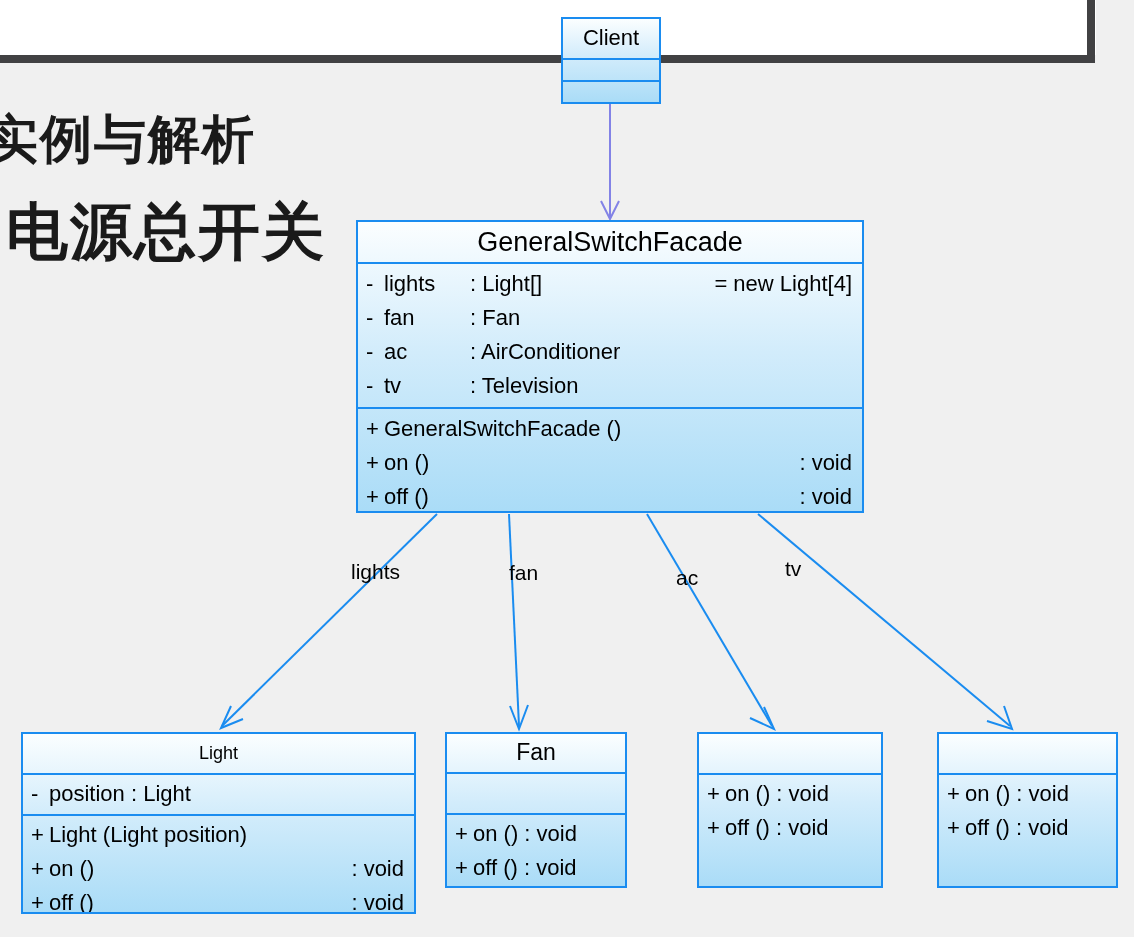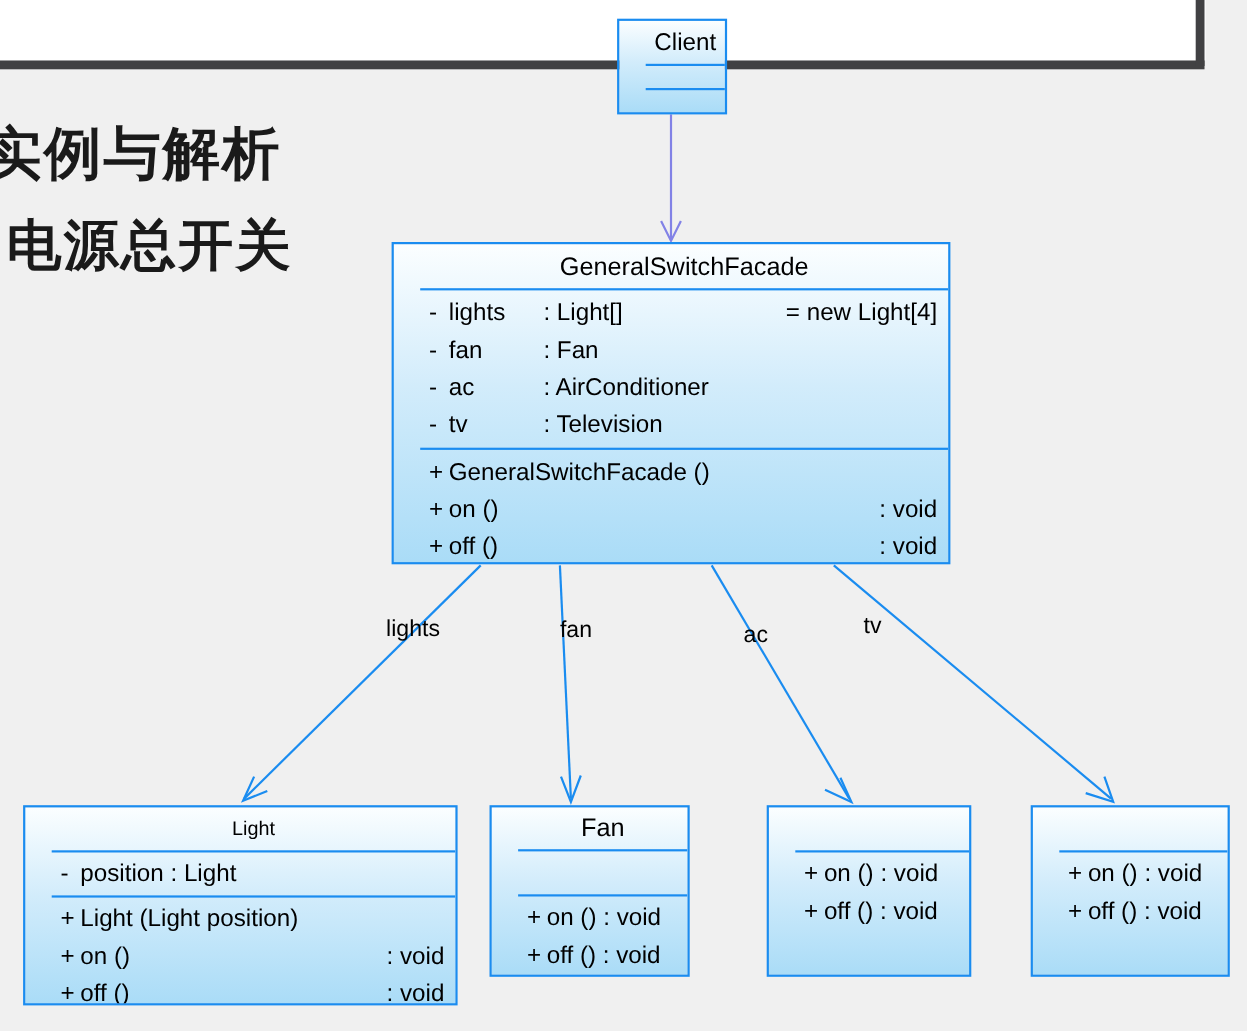"Client" .uml-class { padding-left: 24px -> none }
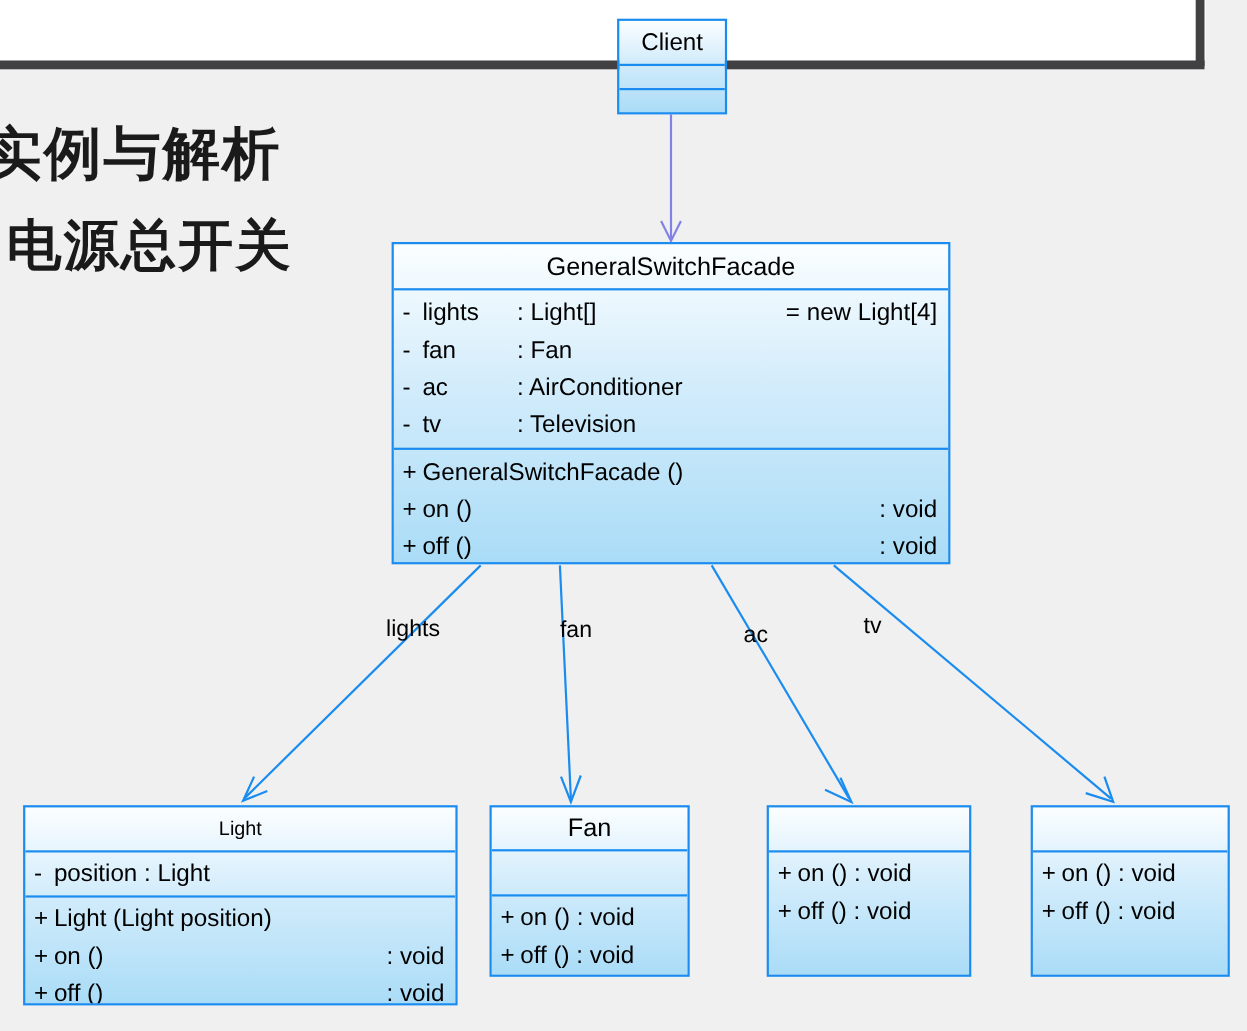"电源总开关" #cn-line-2 { font-size: 50px -> 62px }
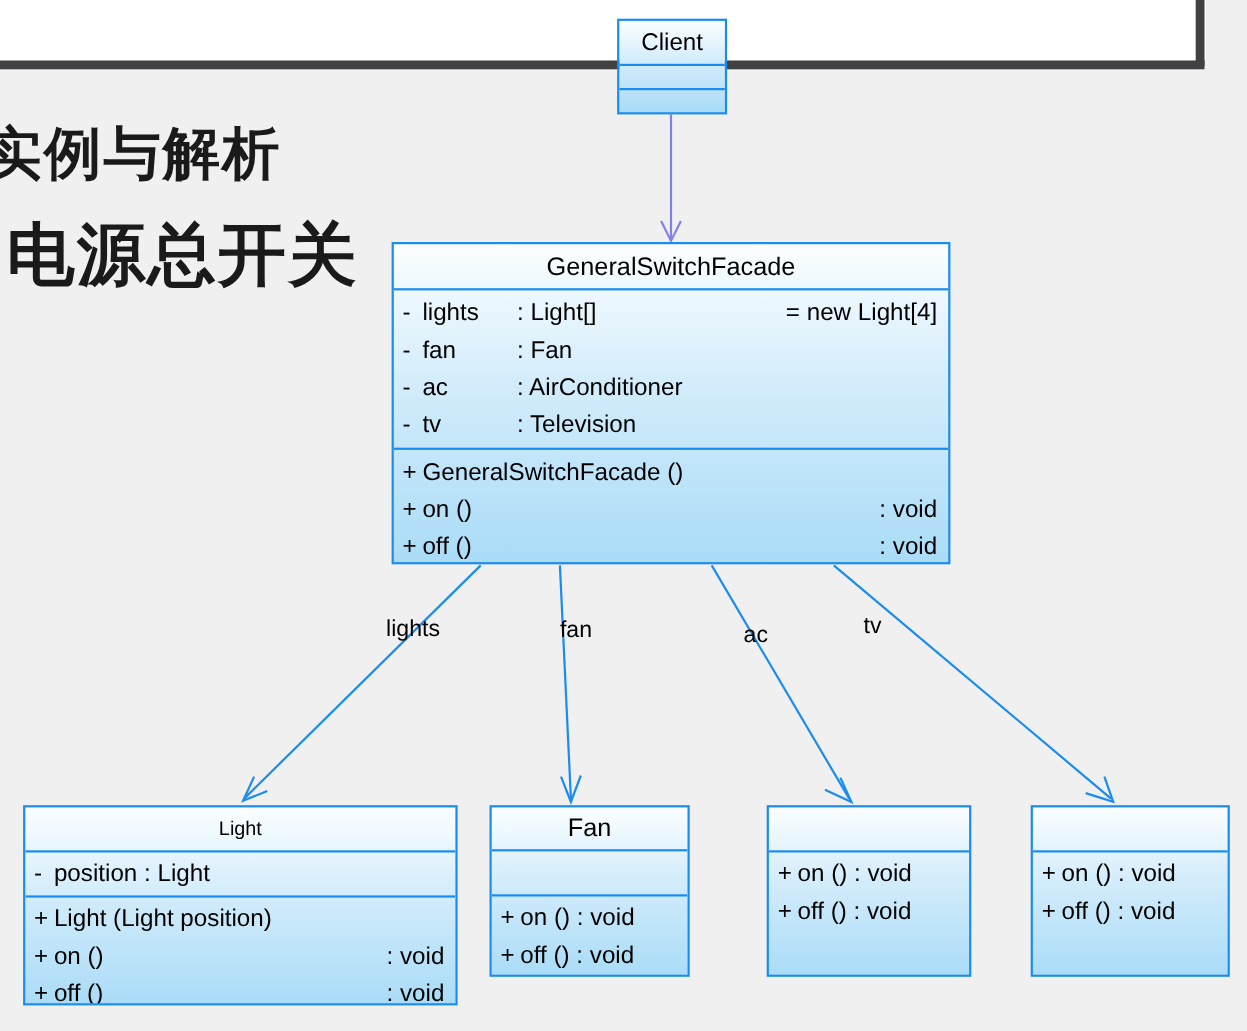"GeneralSwitchFacade" #class-facade .c-name { font-size: 23px -> 27px }
